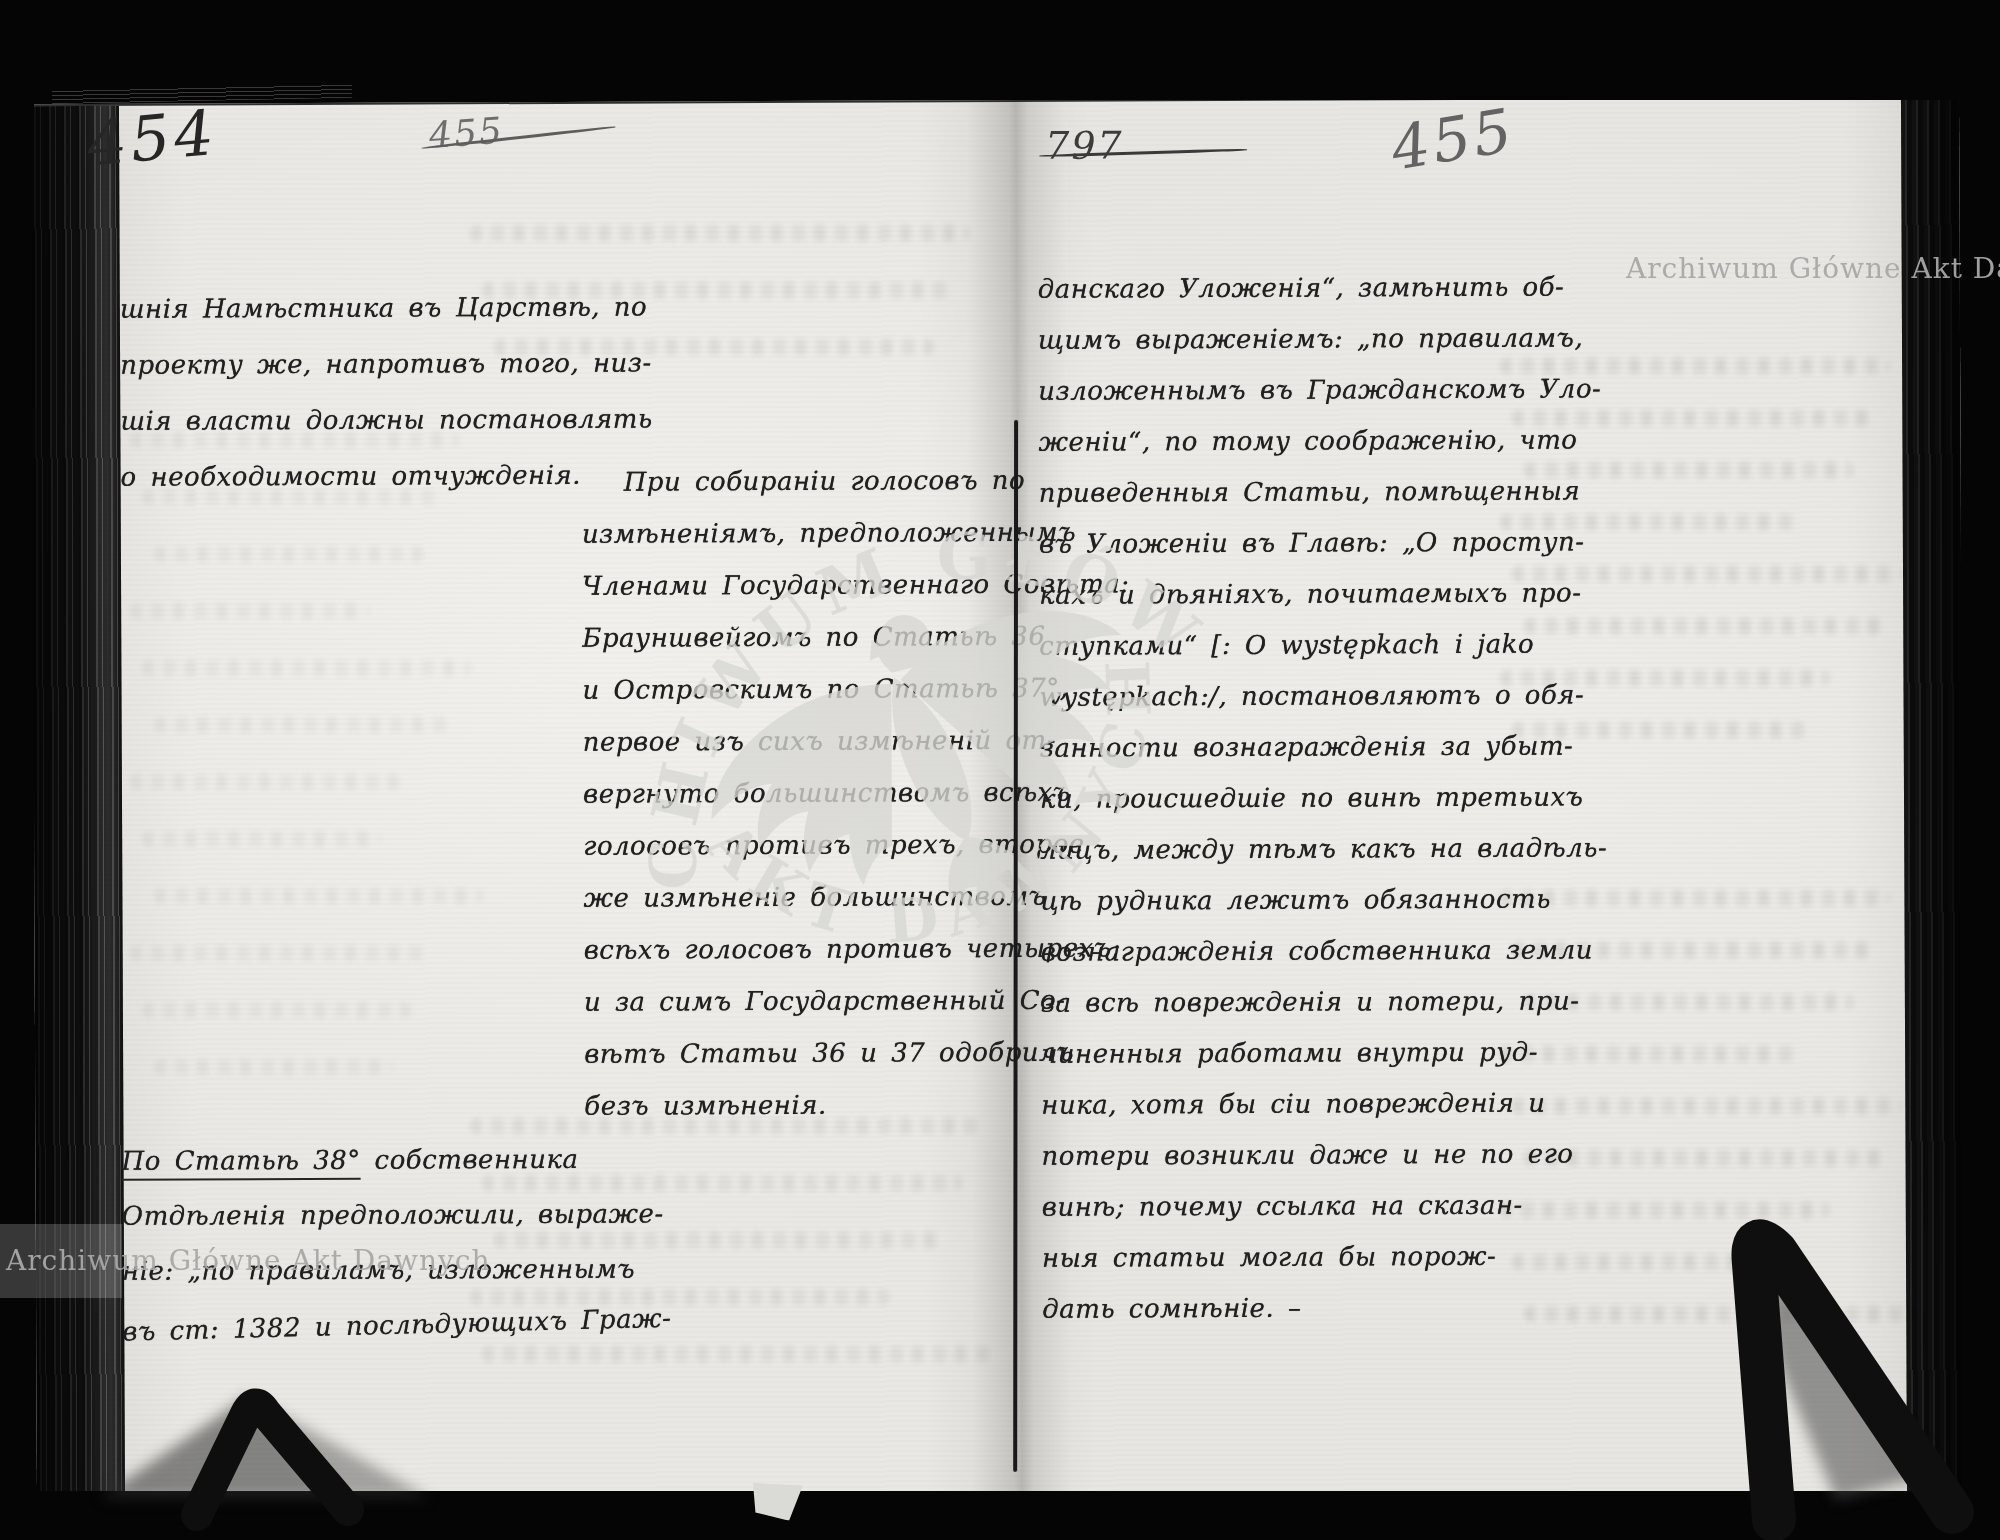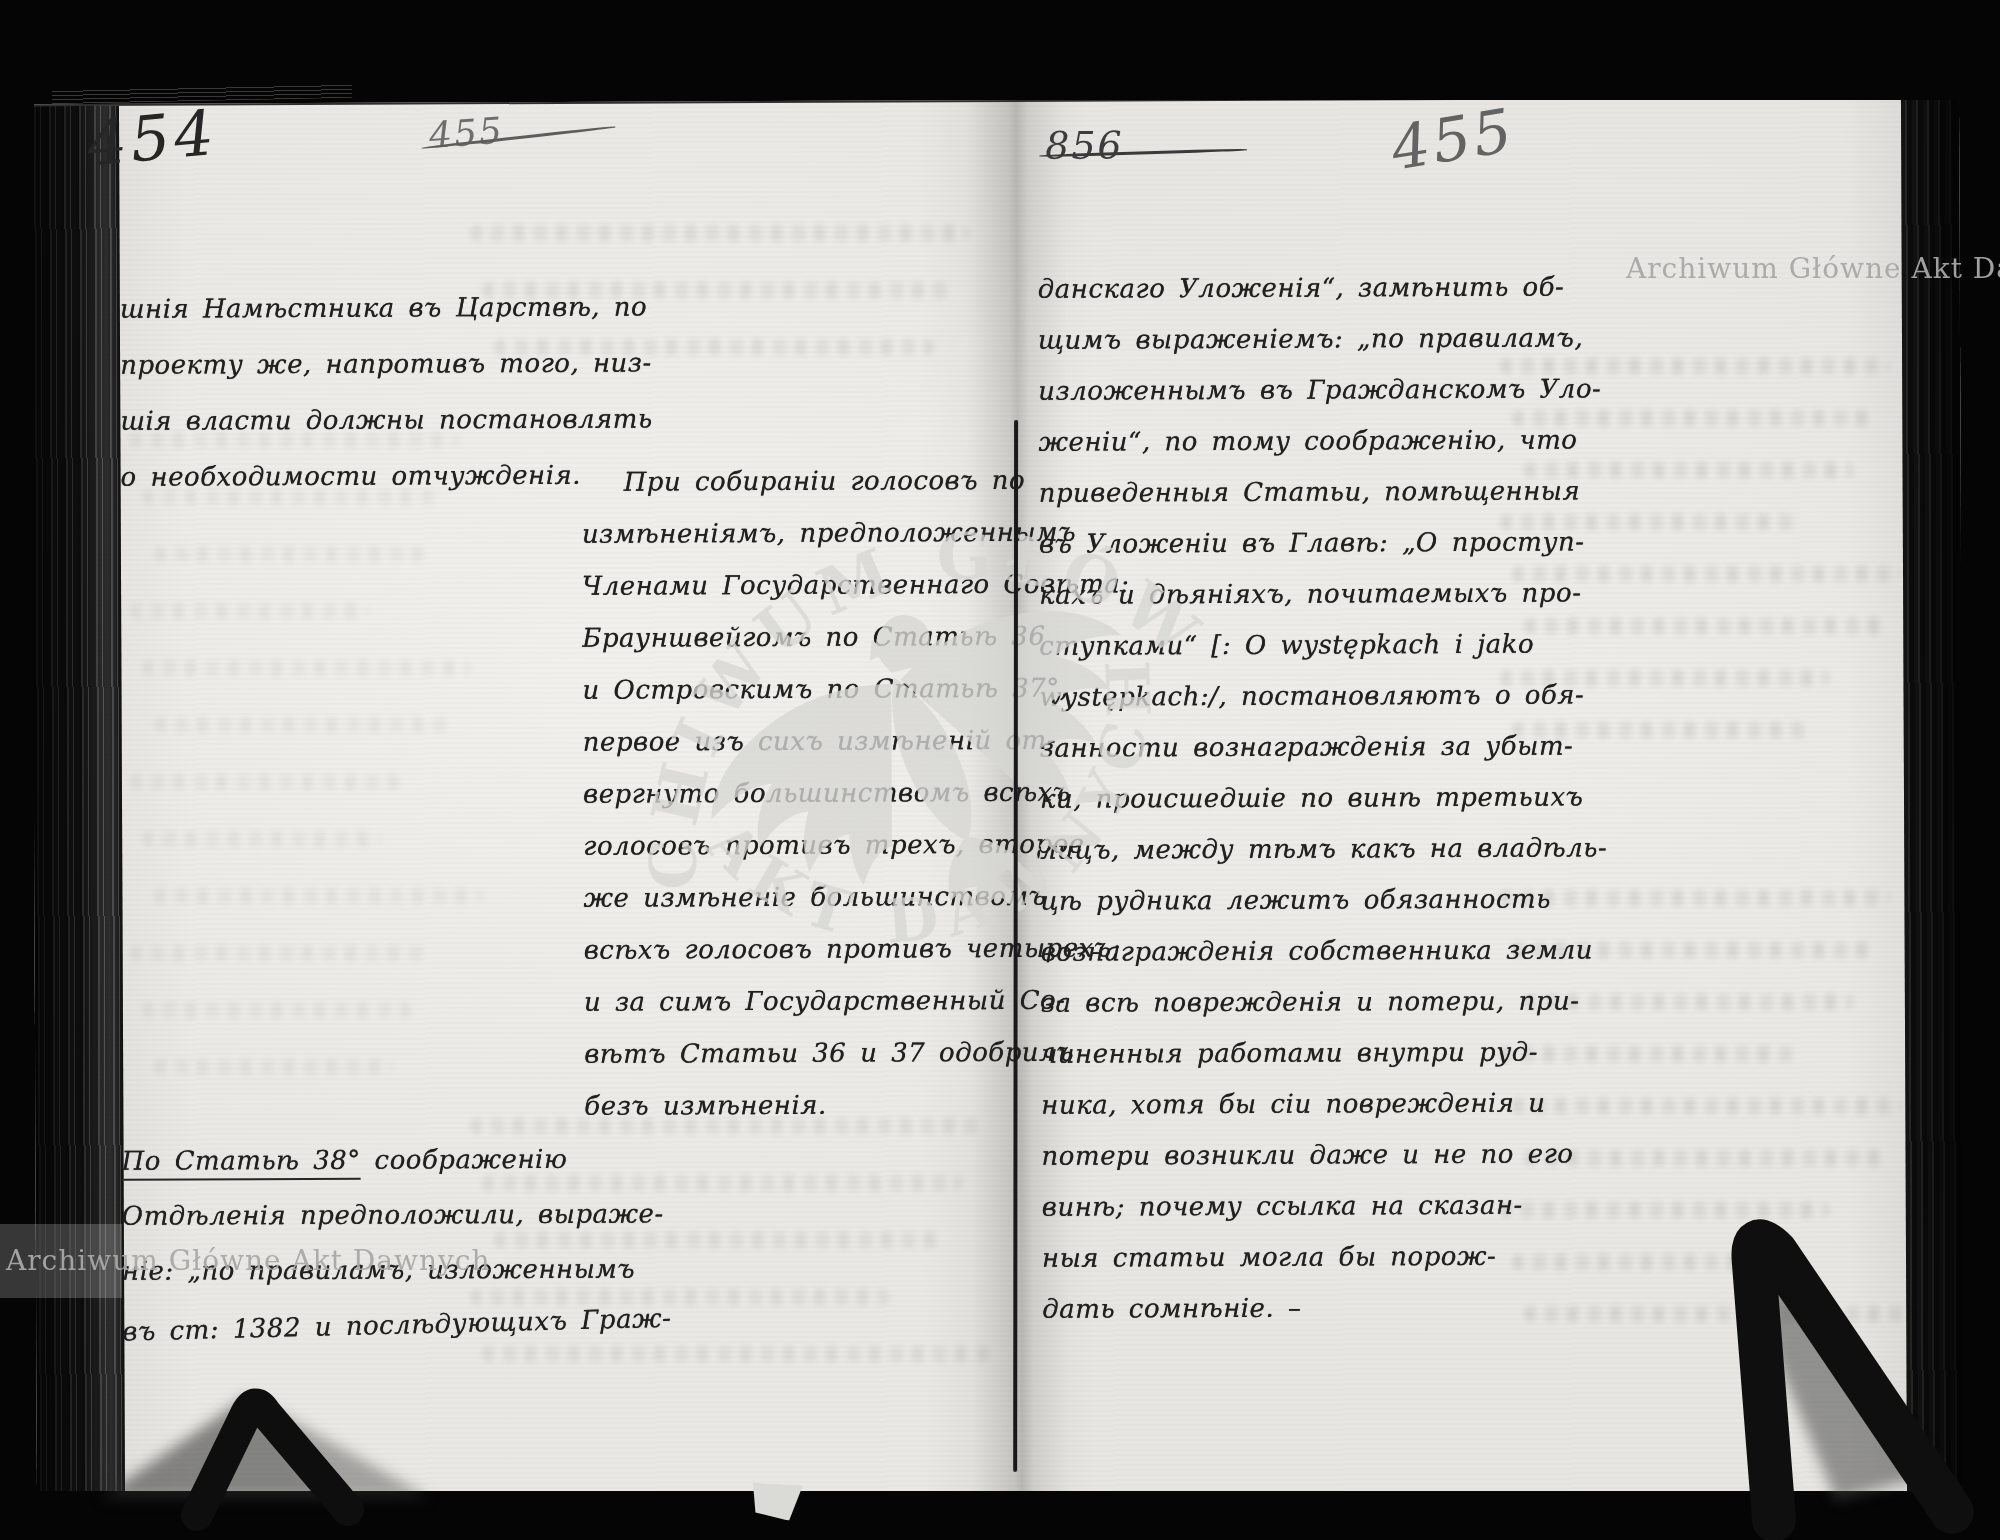"856" div.pnum { text: 856 -> 797 }
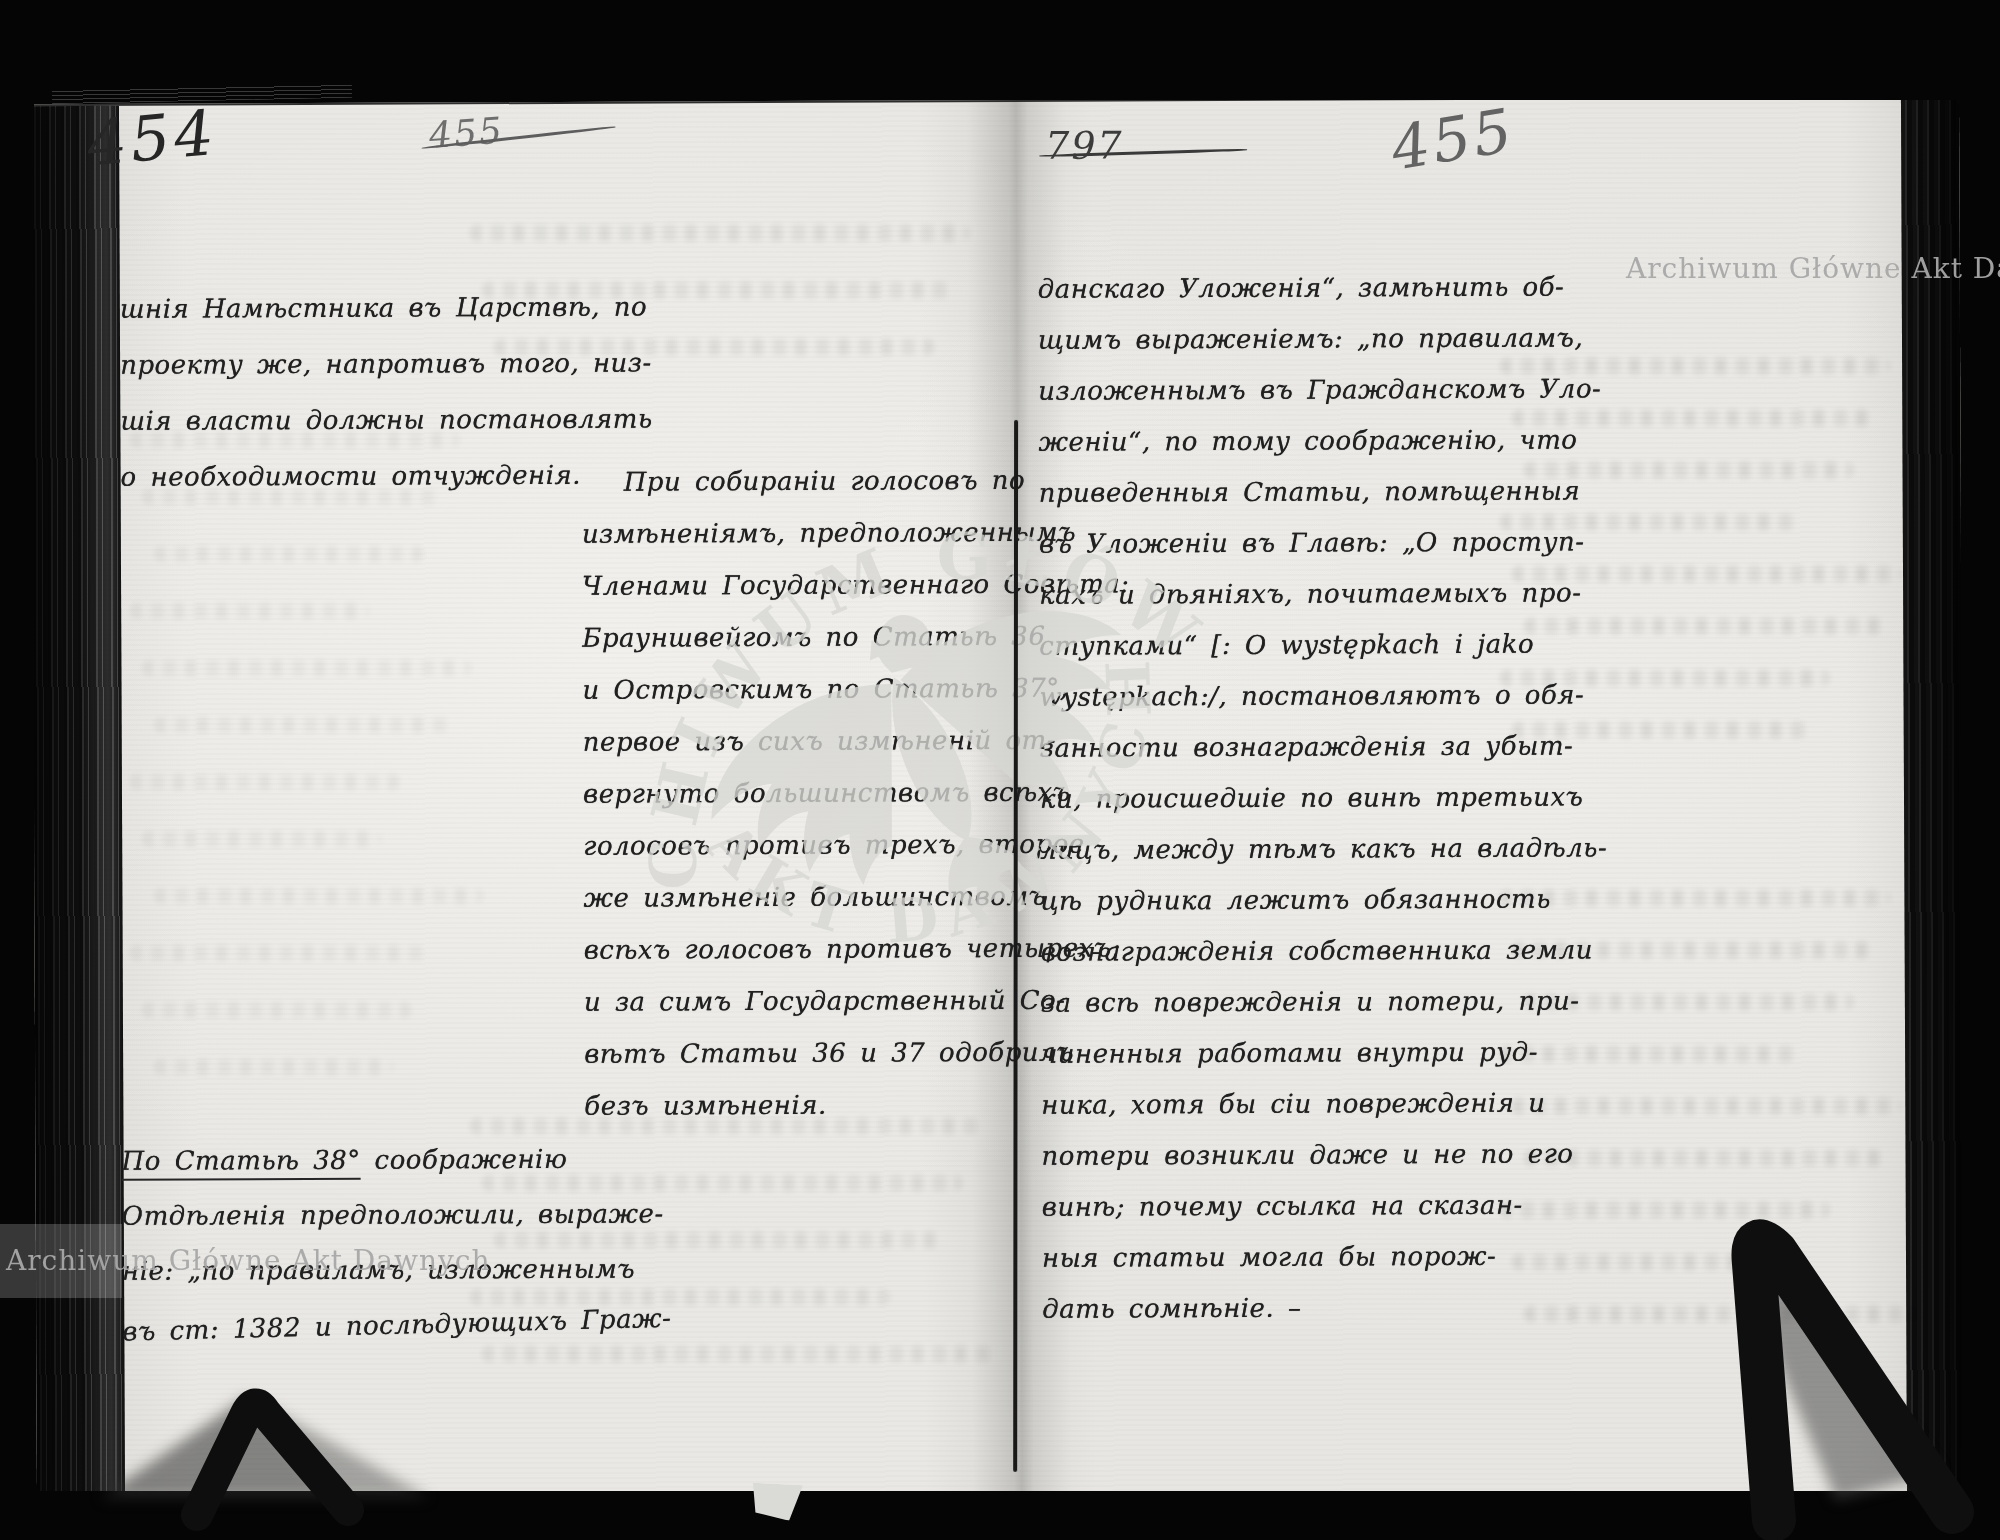"соображенію" span { text: соображенію -> собственника }
